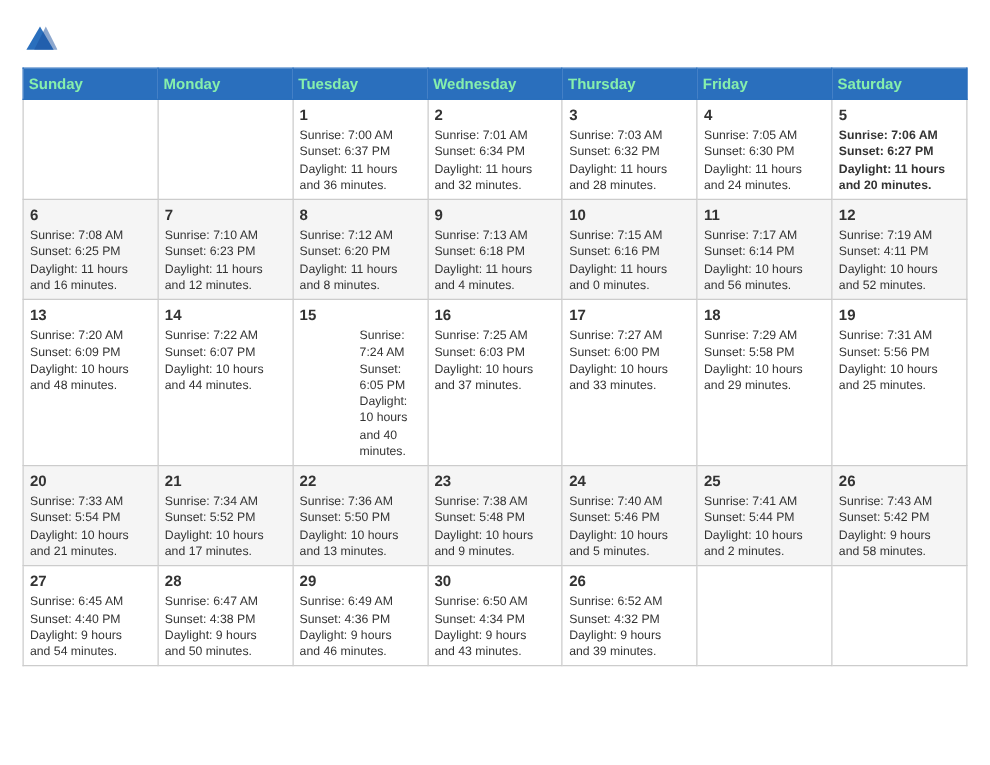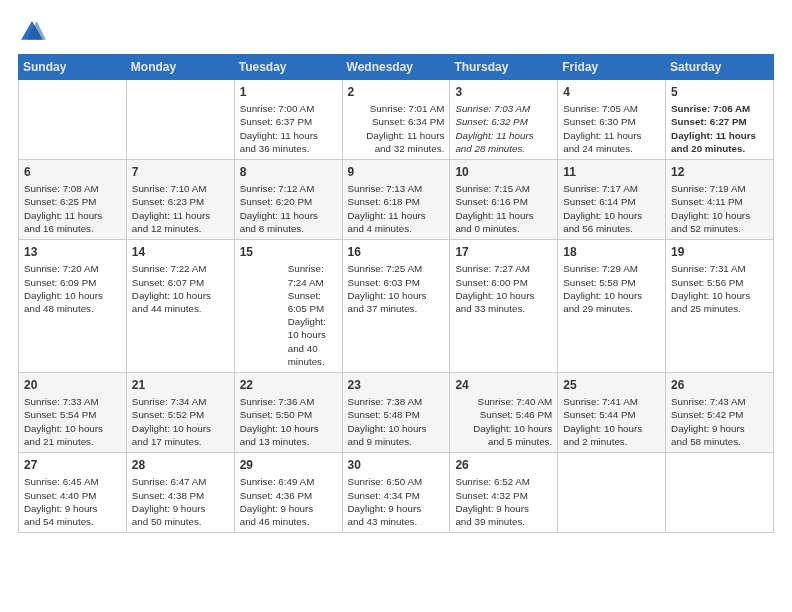"Sunday" .calendar th { color: #e5e5e5 -> #86efac }
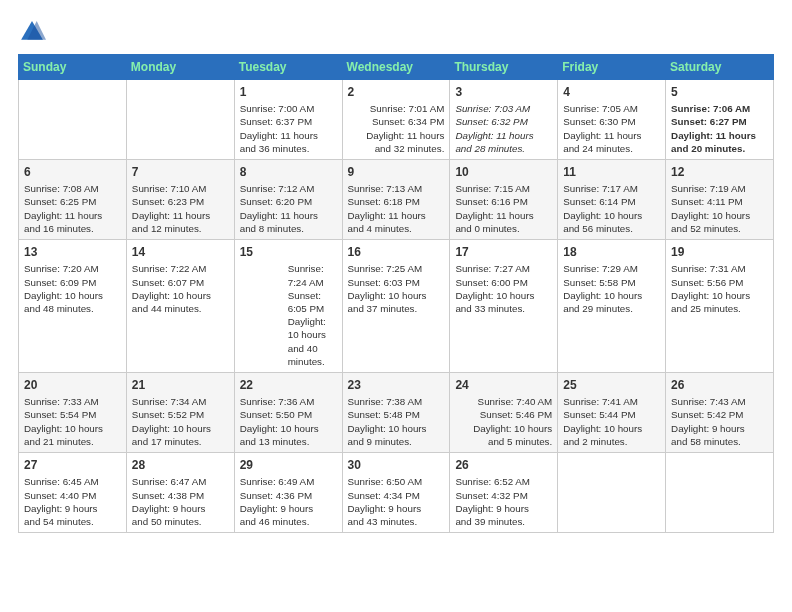"Sunrise: 7:01 AM" div.day-info { text-align: right -> none }
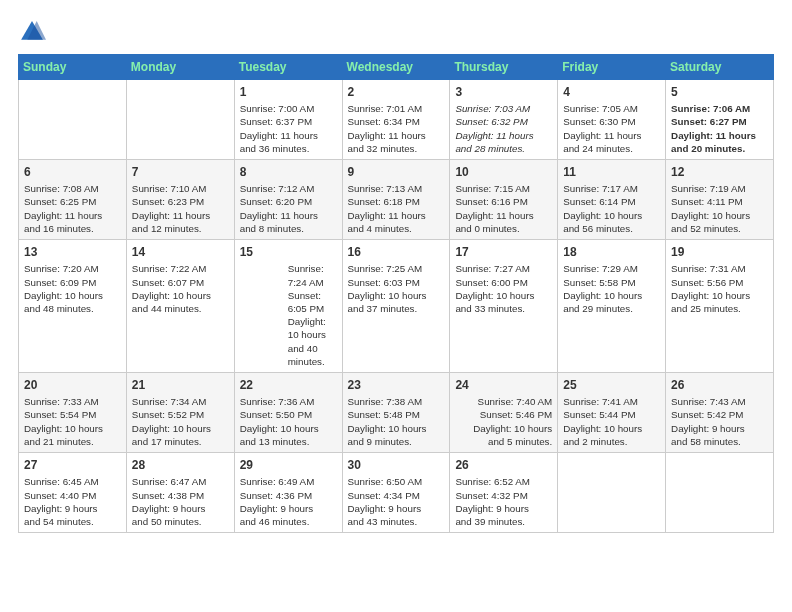"Sunrise: 7:03 AM" div.day-info { font-style: italic -> none }
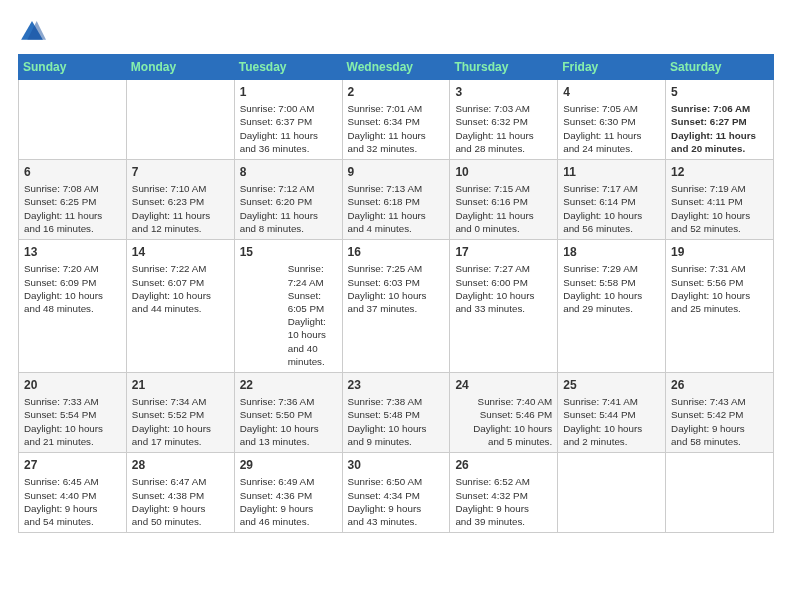"Sunrise: 7:40 AM" div.day-info { text-align: right -> none }
